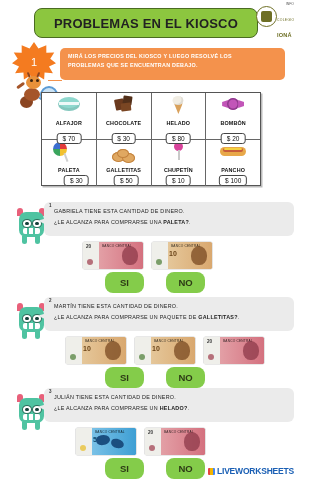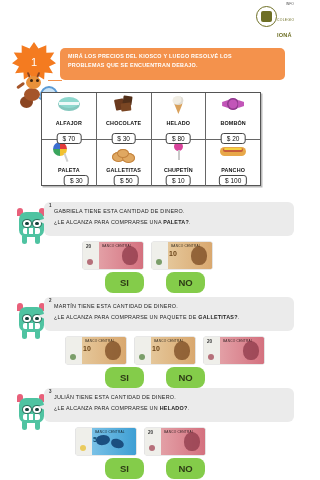"PROBLEMAS EN EL KIOSCO" div.header-bar { html: none -> <div> <span>PROBLEMAS EN EL KIOSCO</span> </div> }
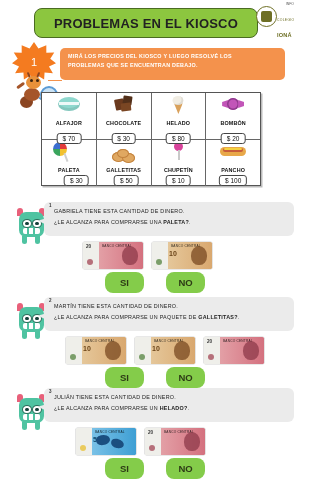"LIVEWORKSHEETS" div.foot { html: none -> <div> <span></span> <span>LIVEWORKSHEETS</span> </div> }
